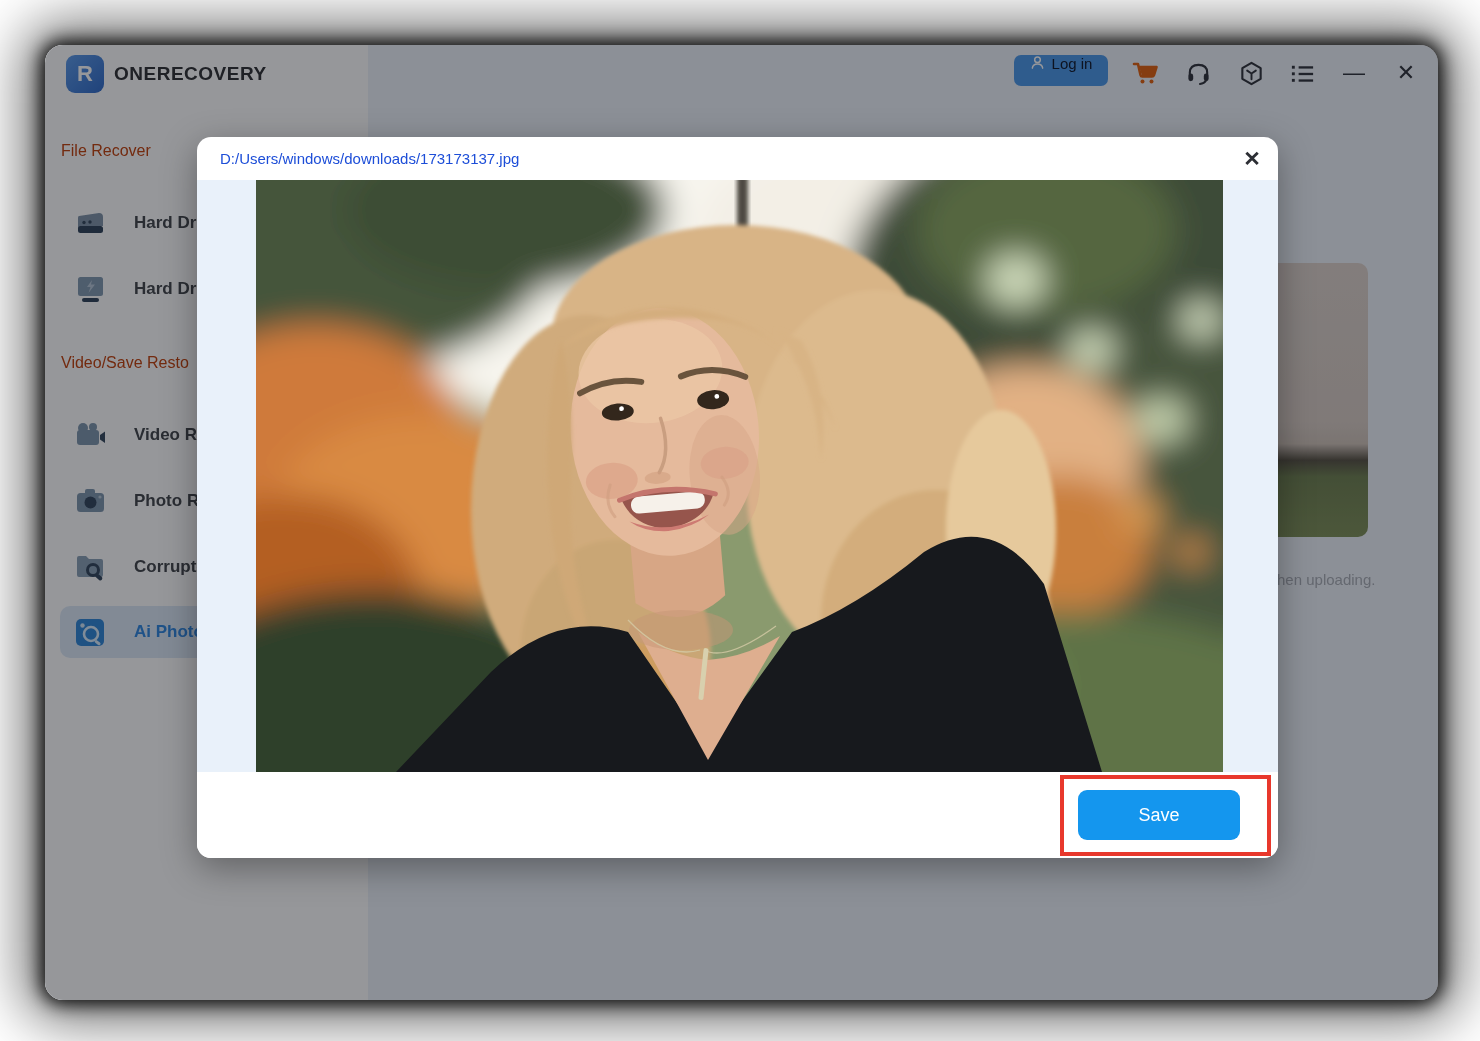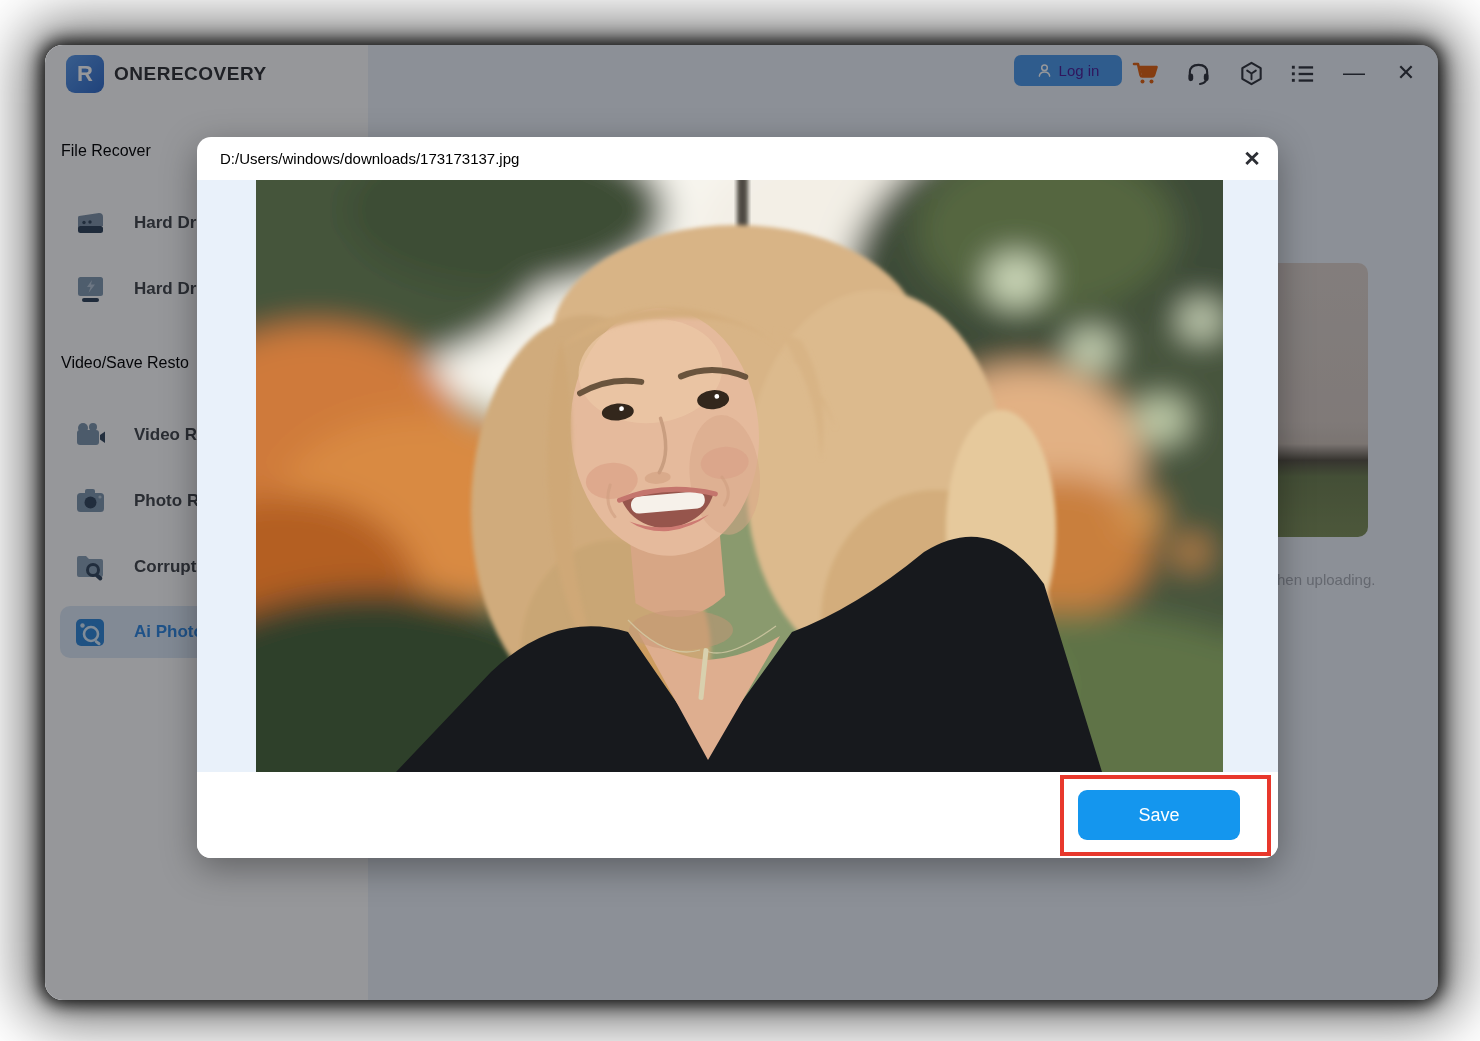"Log in" .login-btn { align-items: center -> none; color: #4c1d95 -> #0f172a; width: 108px -> 94px }
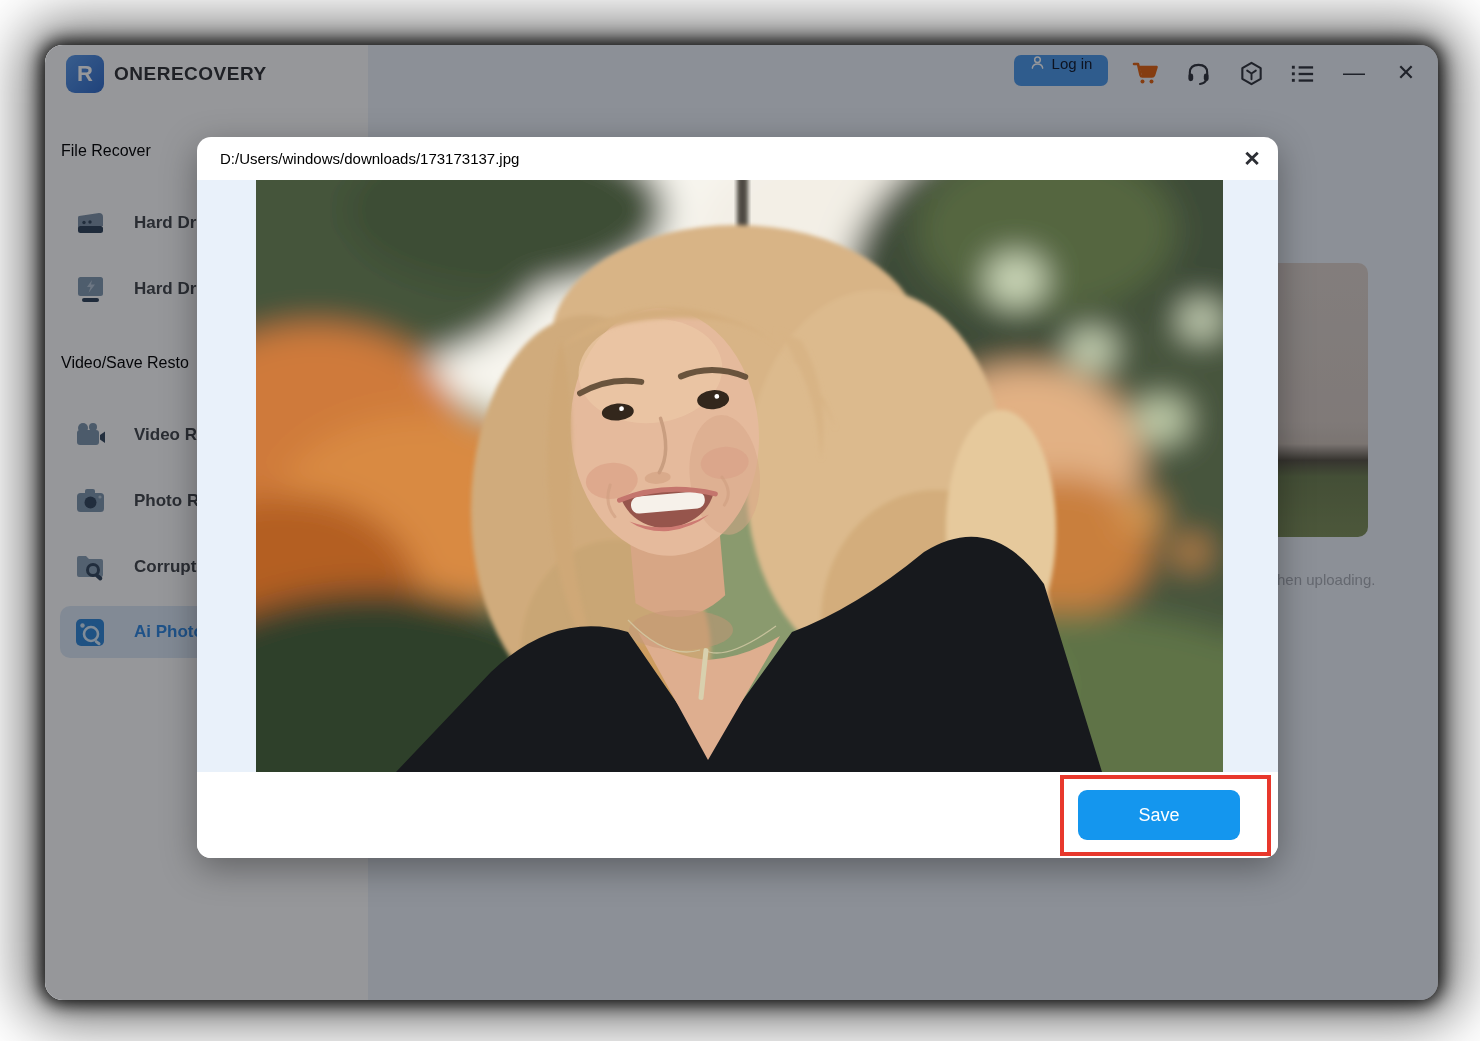"File Recover" .section-label { color: #000000 -> #c2410c }
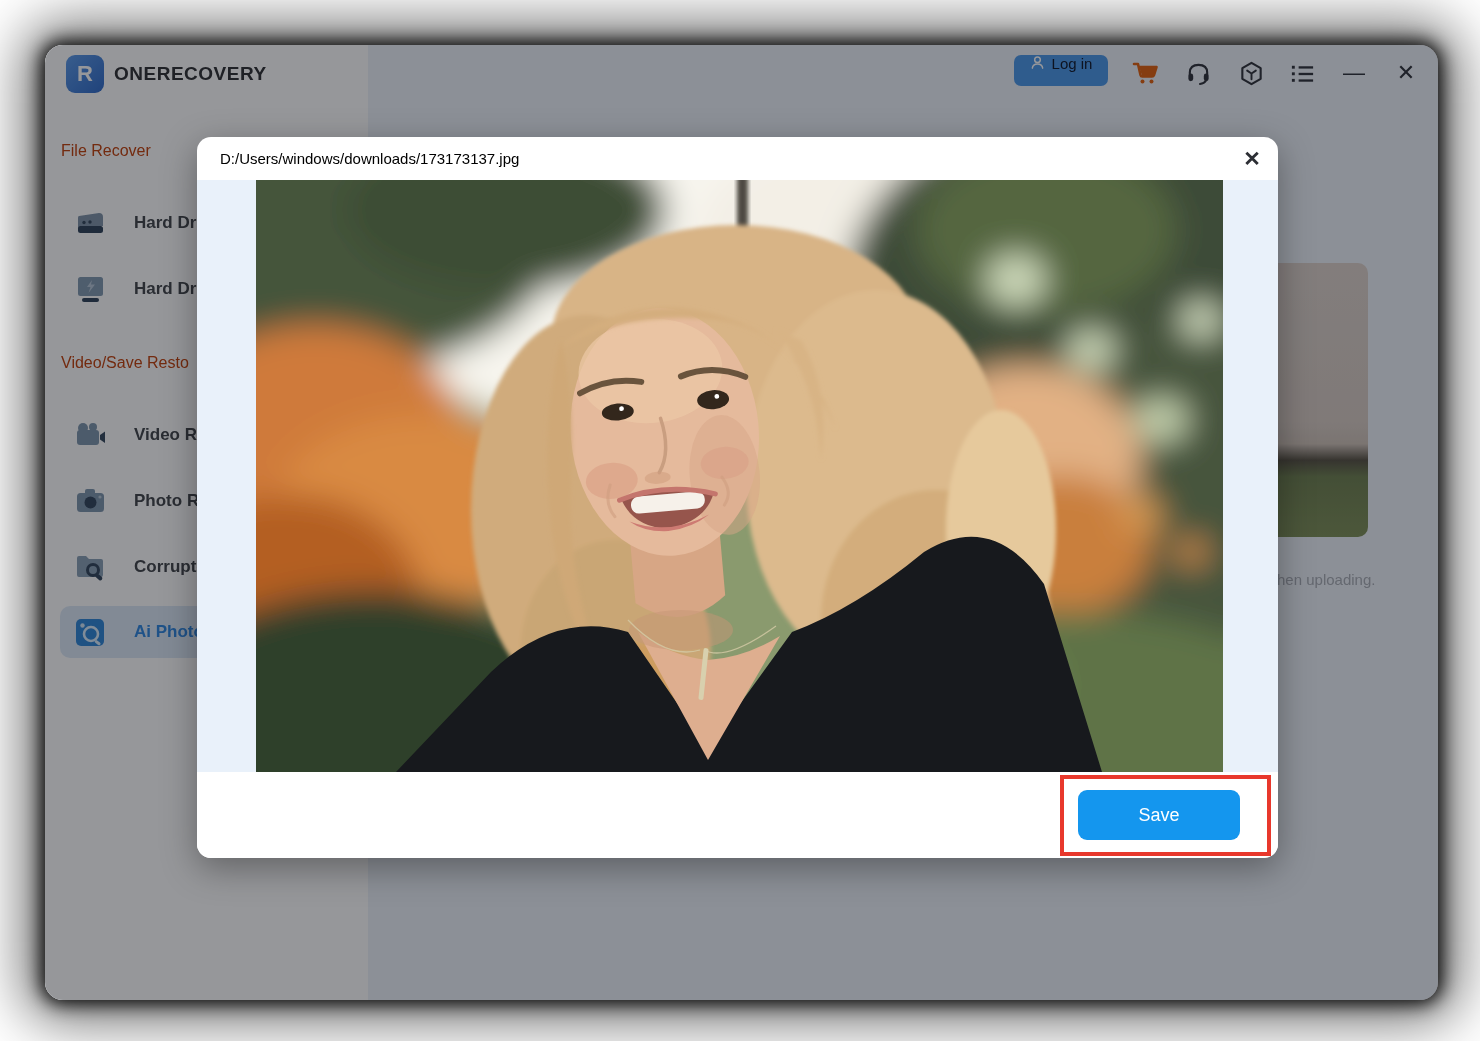"D:/Users/windows/downloads/173173137.jpg" .modal-title { color: #000000 -> #1d4ed8 }
